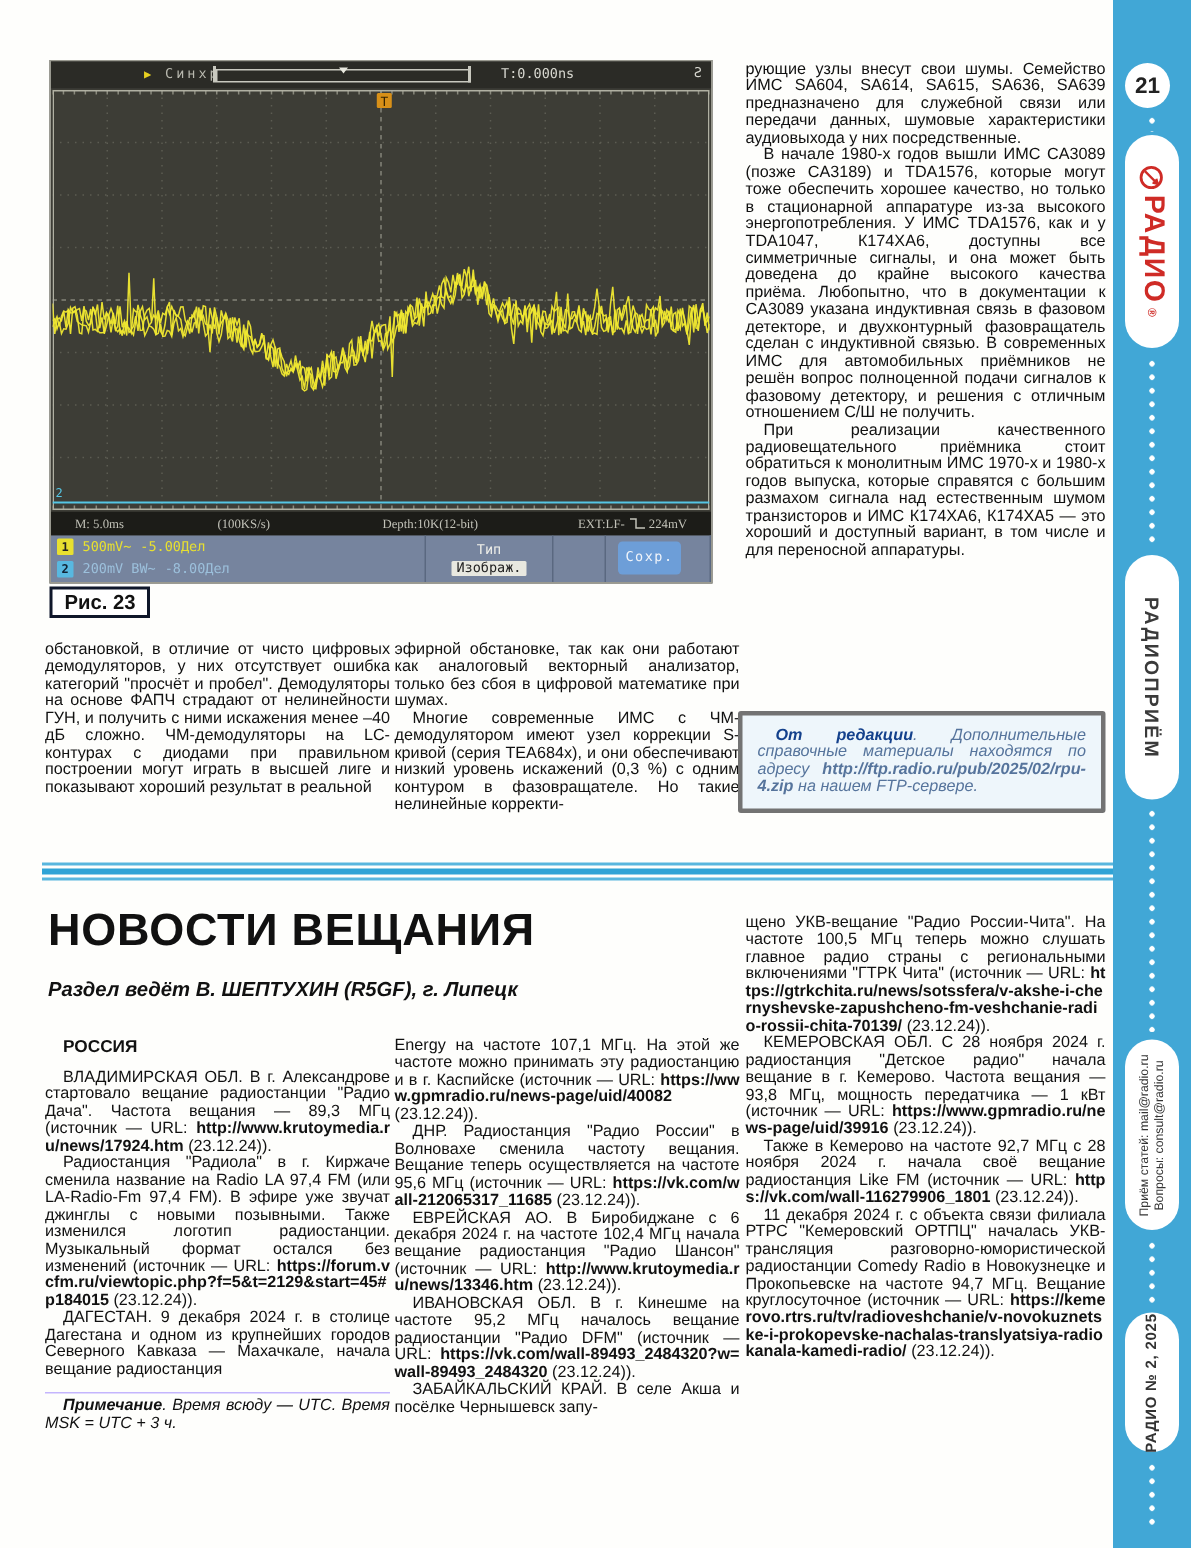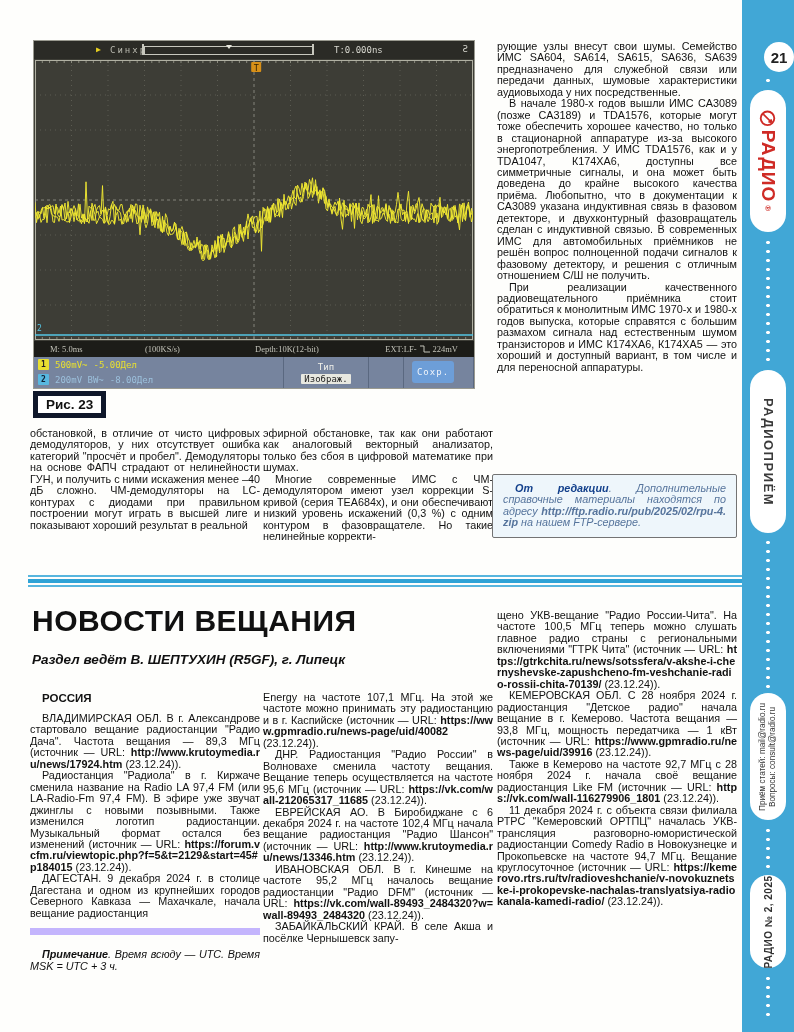"21" .pagenum { left: 22px -> 8px }
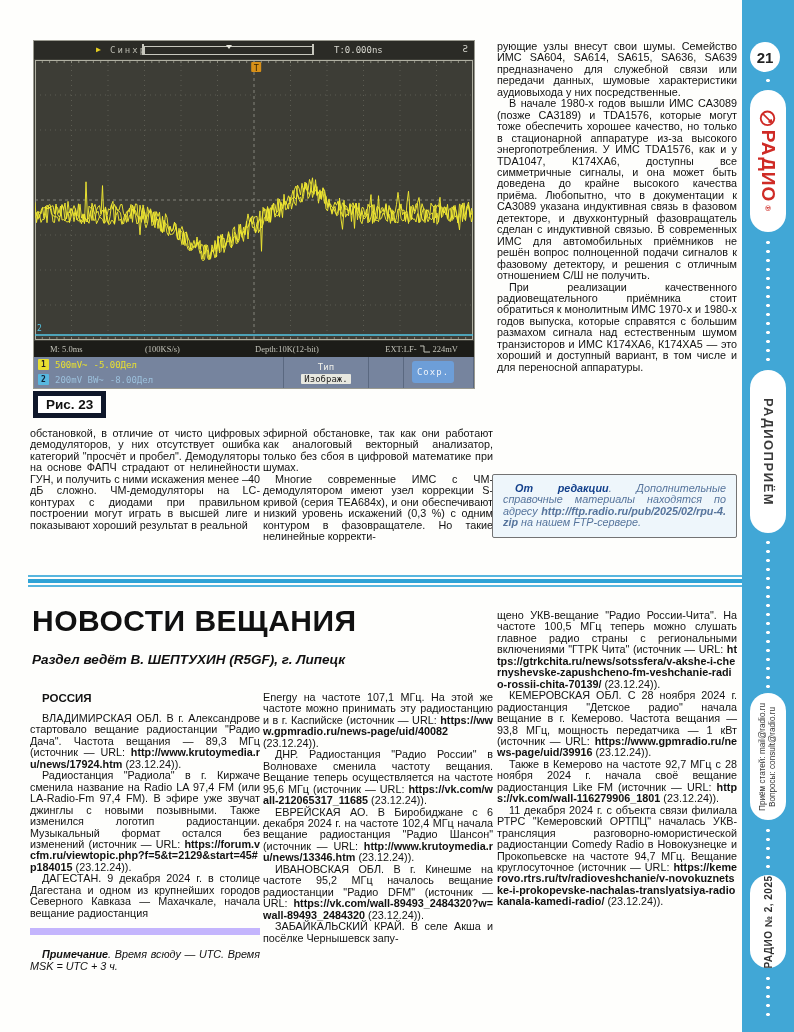"Рис. 23" .fig-caption { border: 5px solid #0f172a -> 2px solid #0f172a }
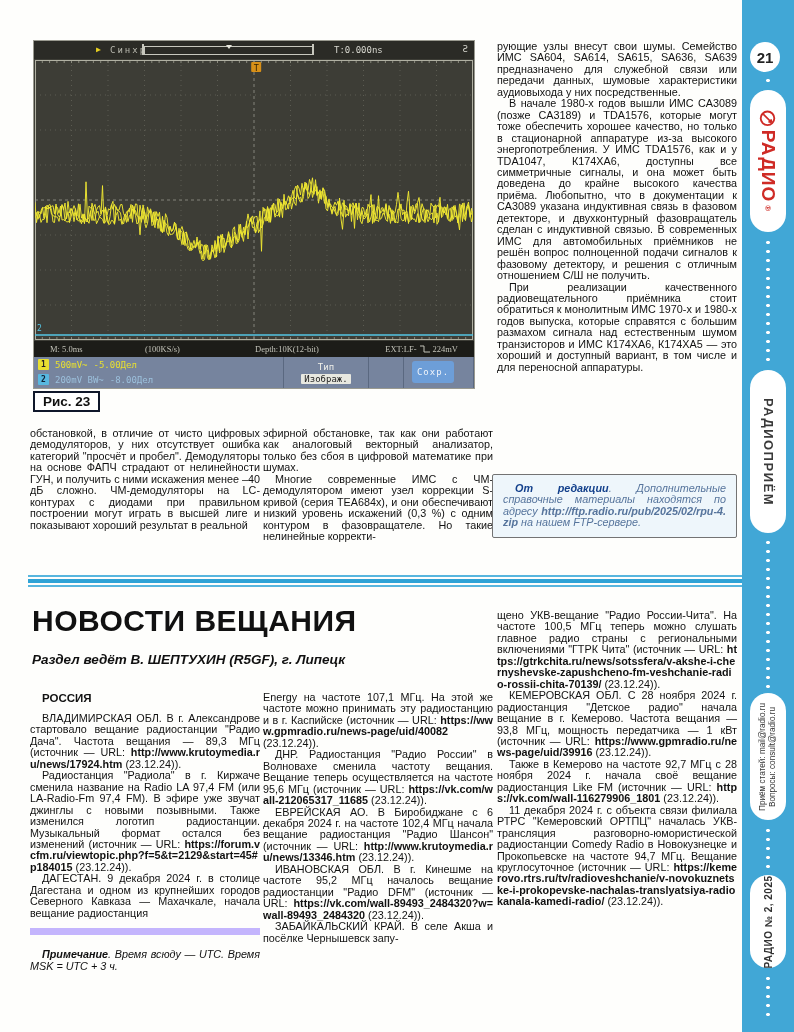"От редакции. Дополнительные справочные" .note-box { border: 1px solid #737373 -> 3px solid #737373 }
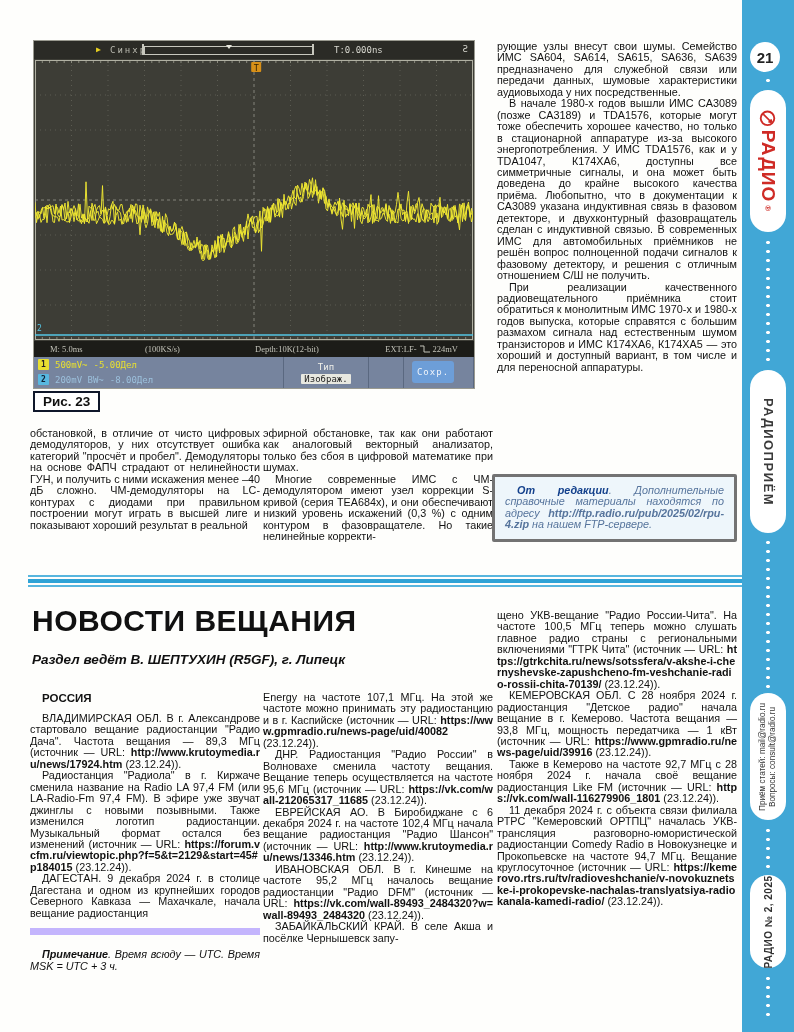"Примечание. Время всюду — UTC." .footnote { border-top: 7px solid #c4b5fd -> 1px solid #c4b5fd; padding-top: 14px -> 3px }
